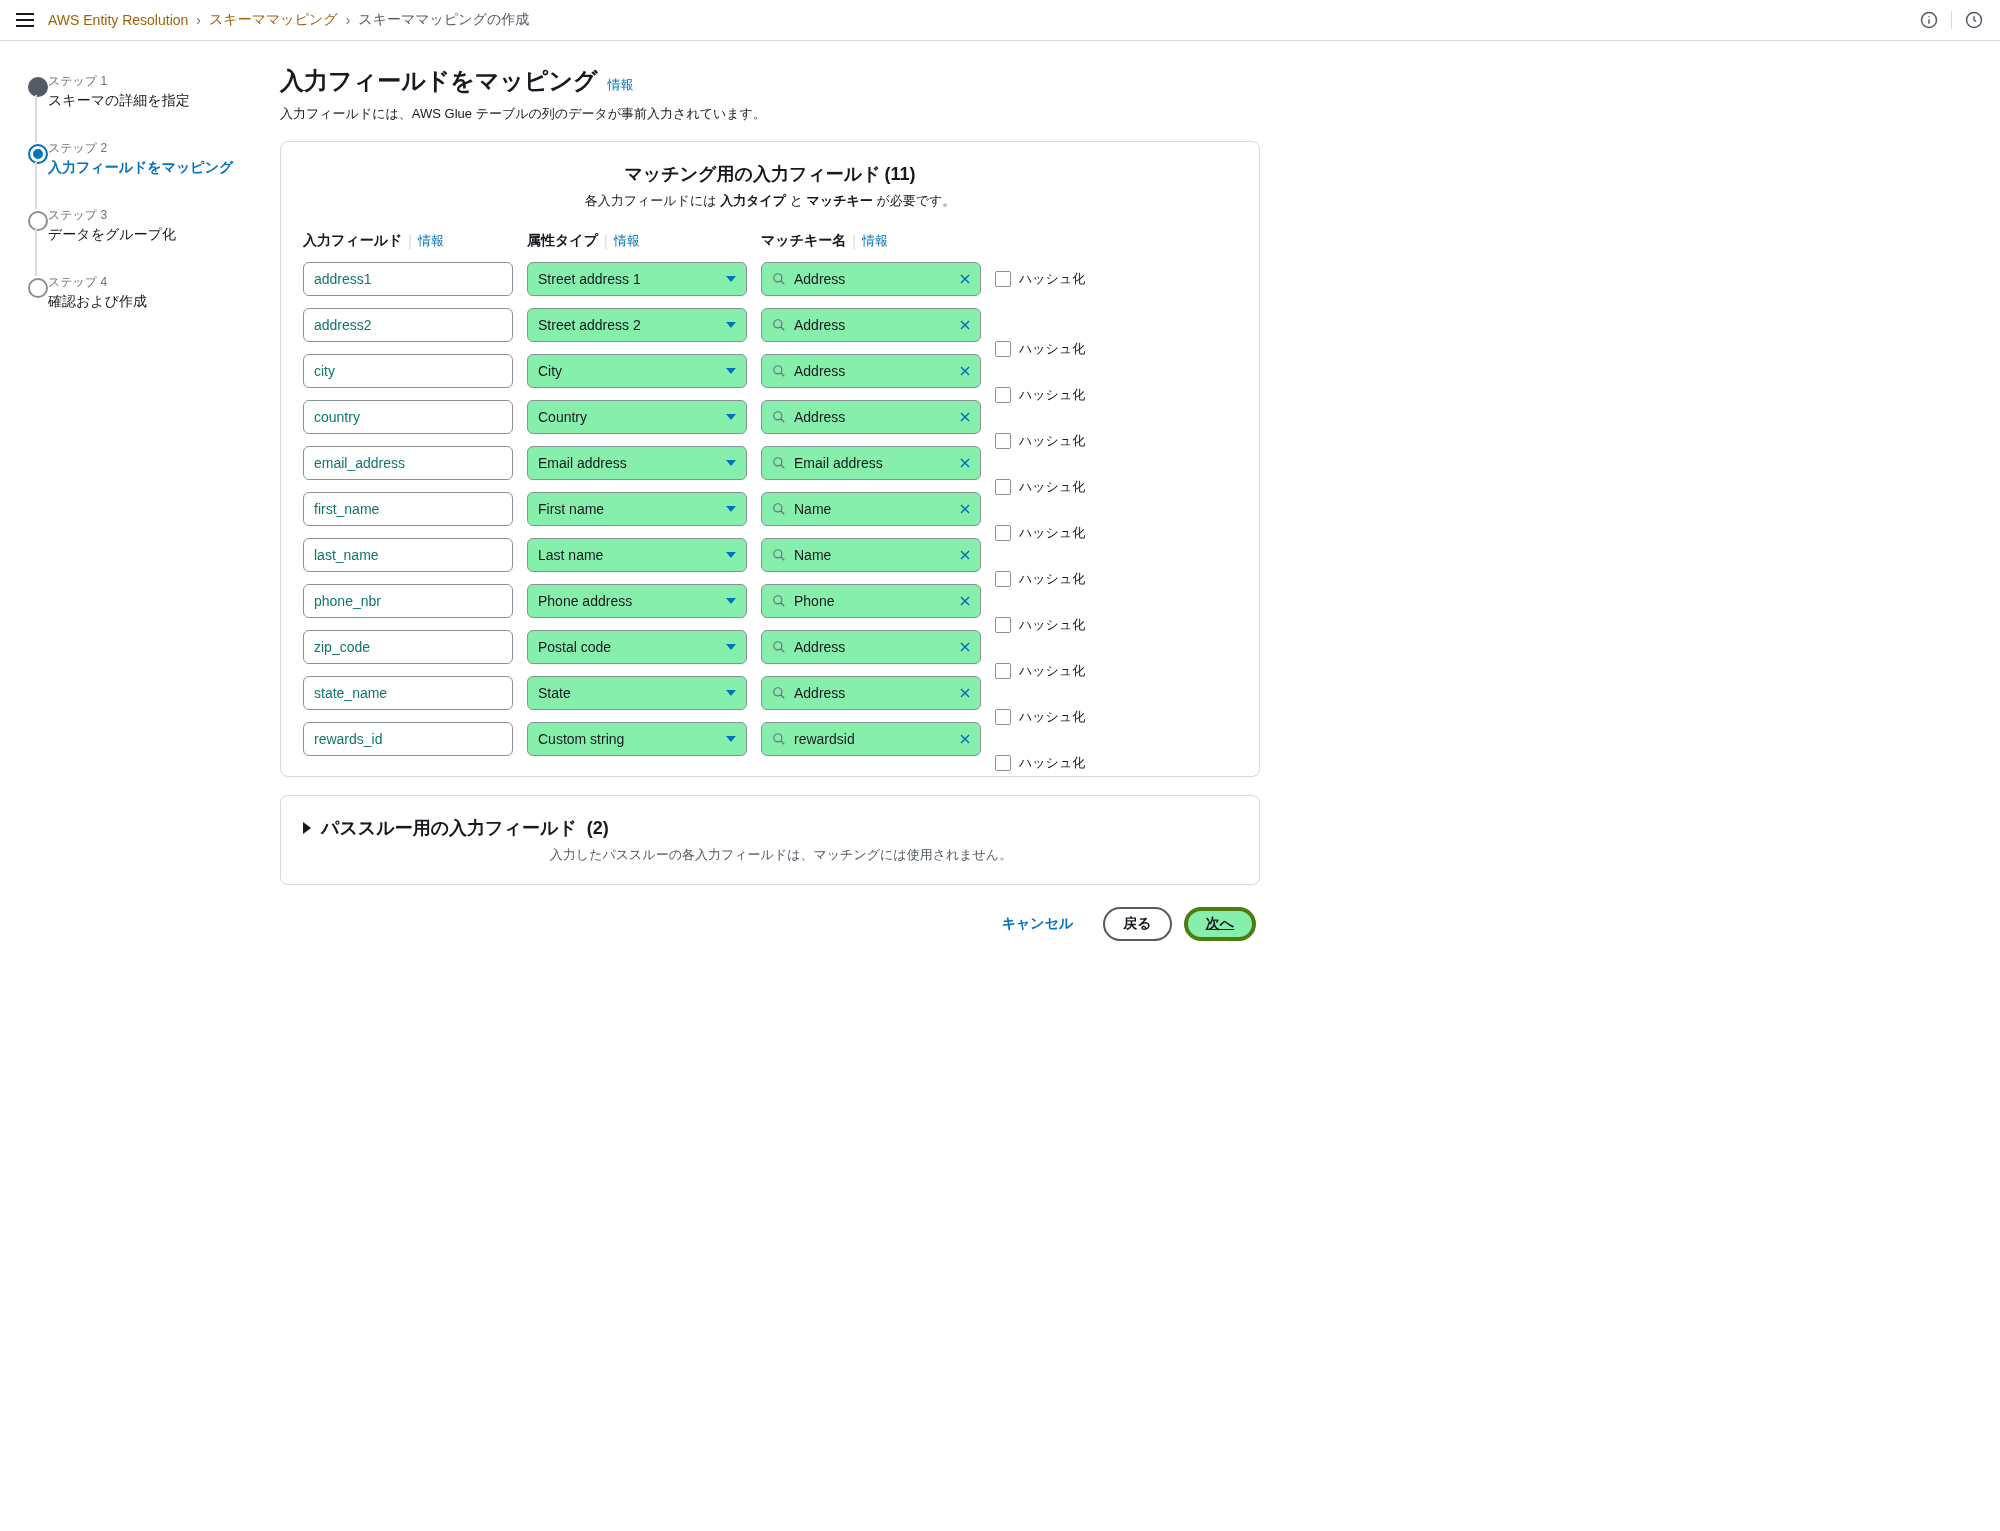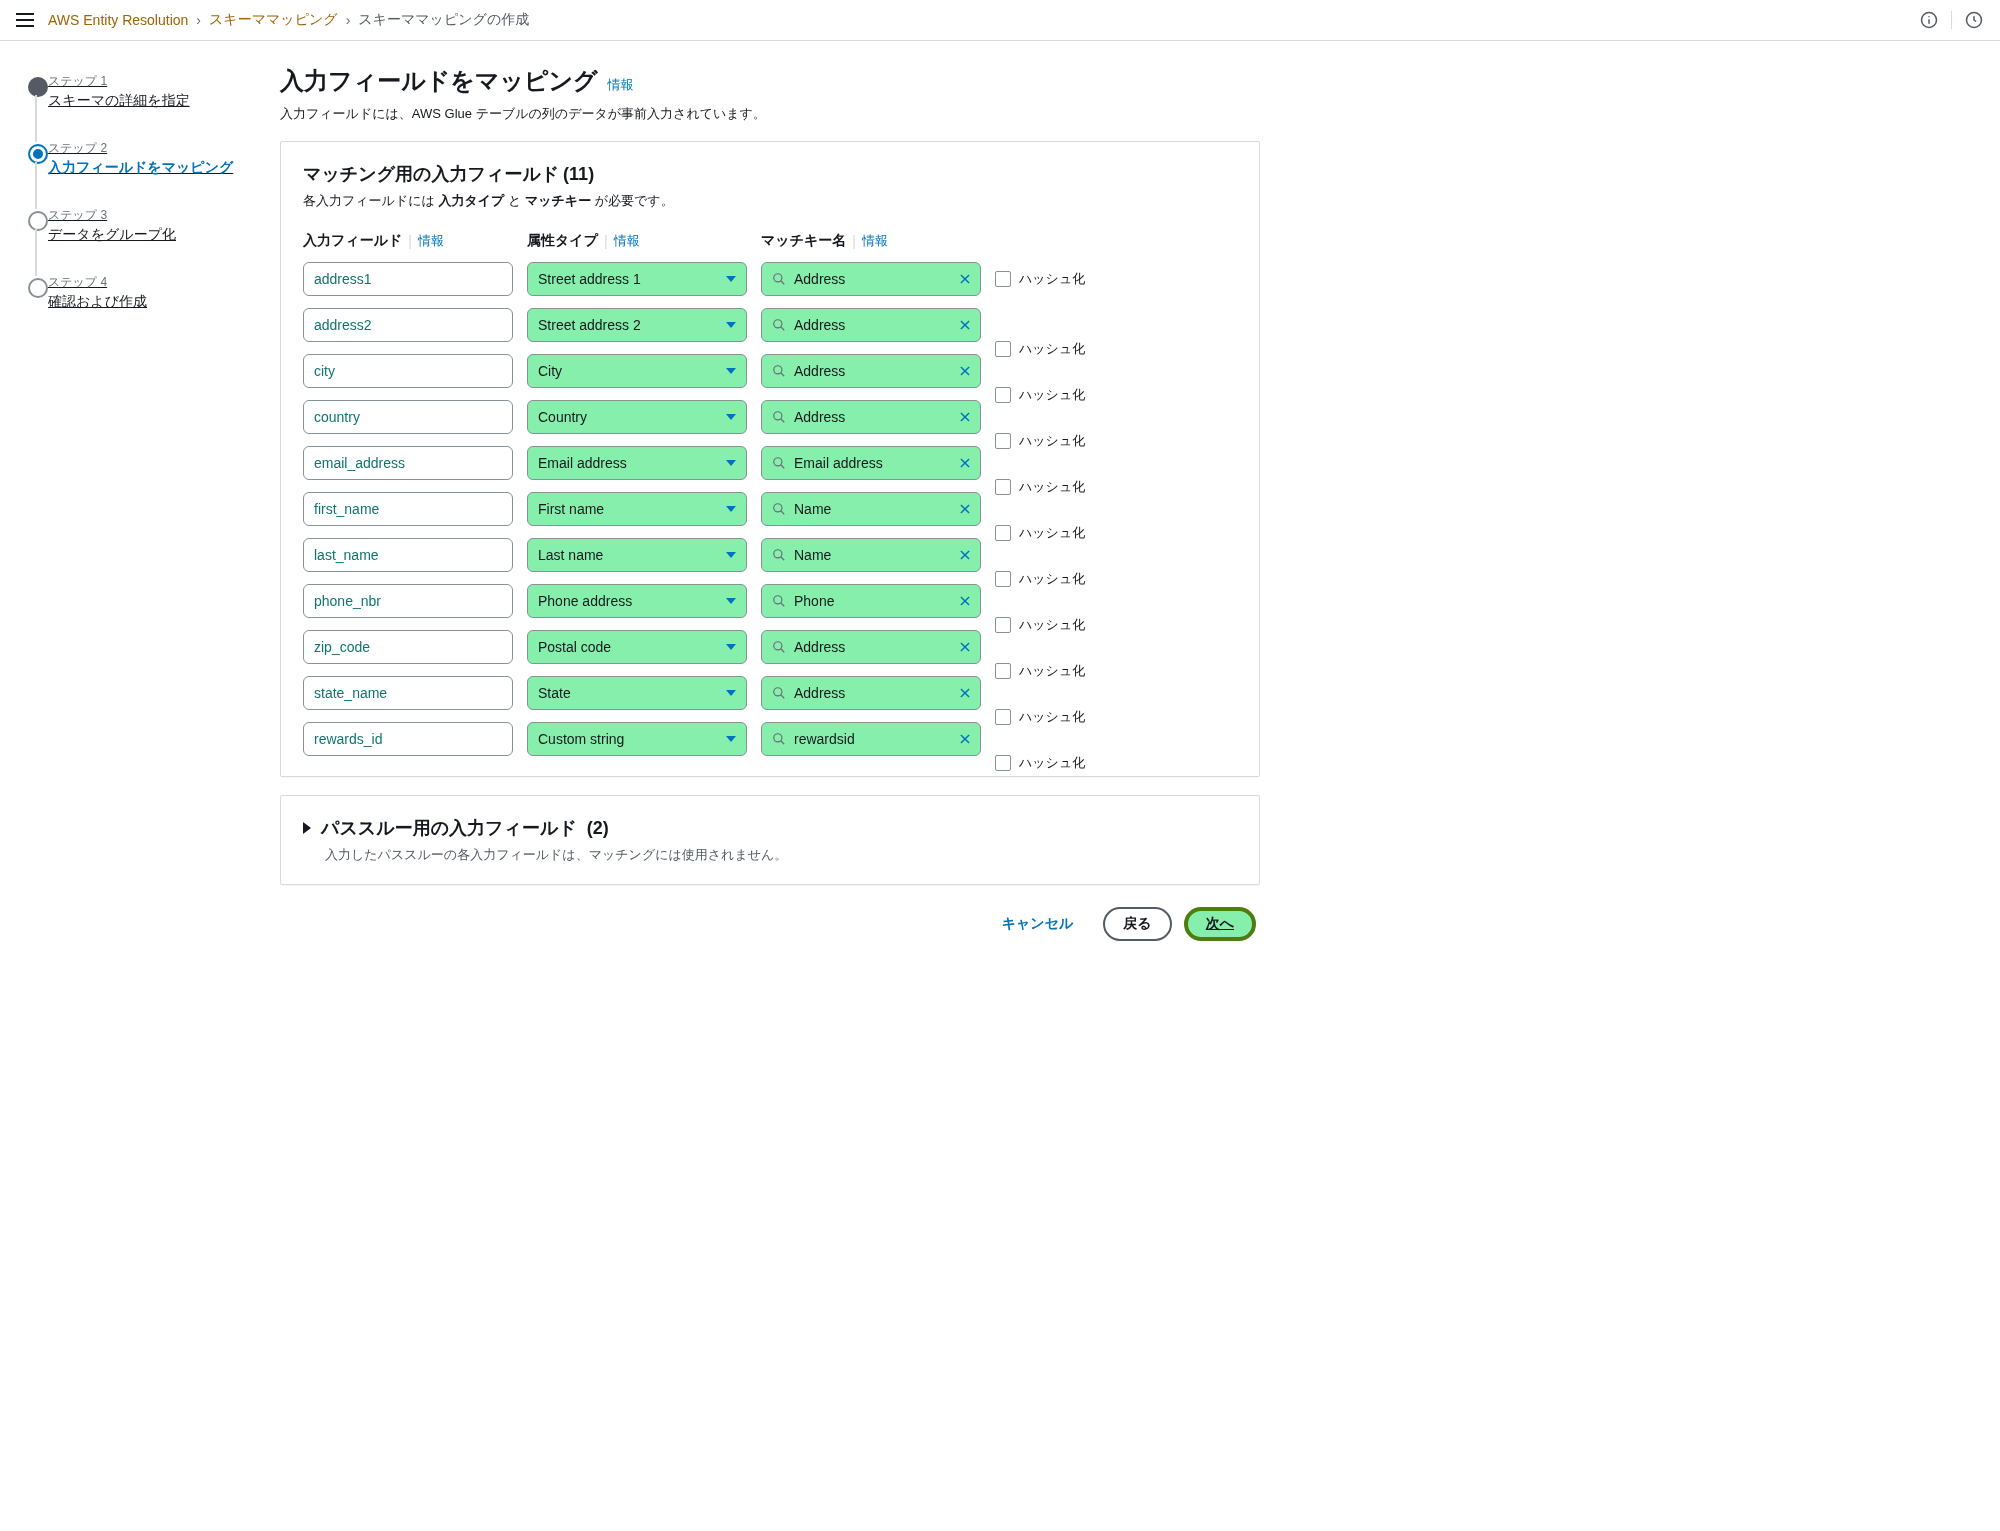"ステップ 1" .stepper { text-decoration: underline -> none }
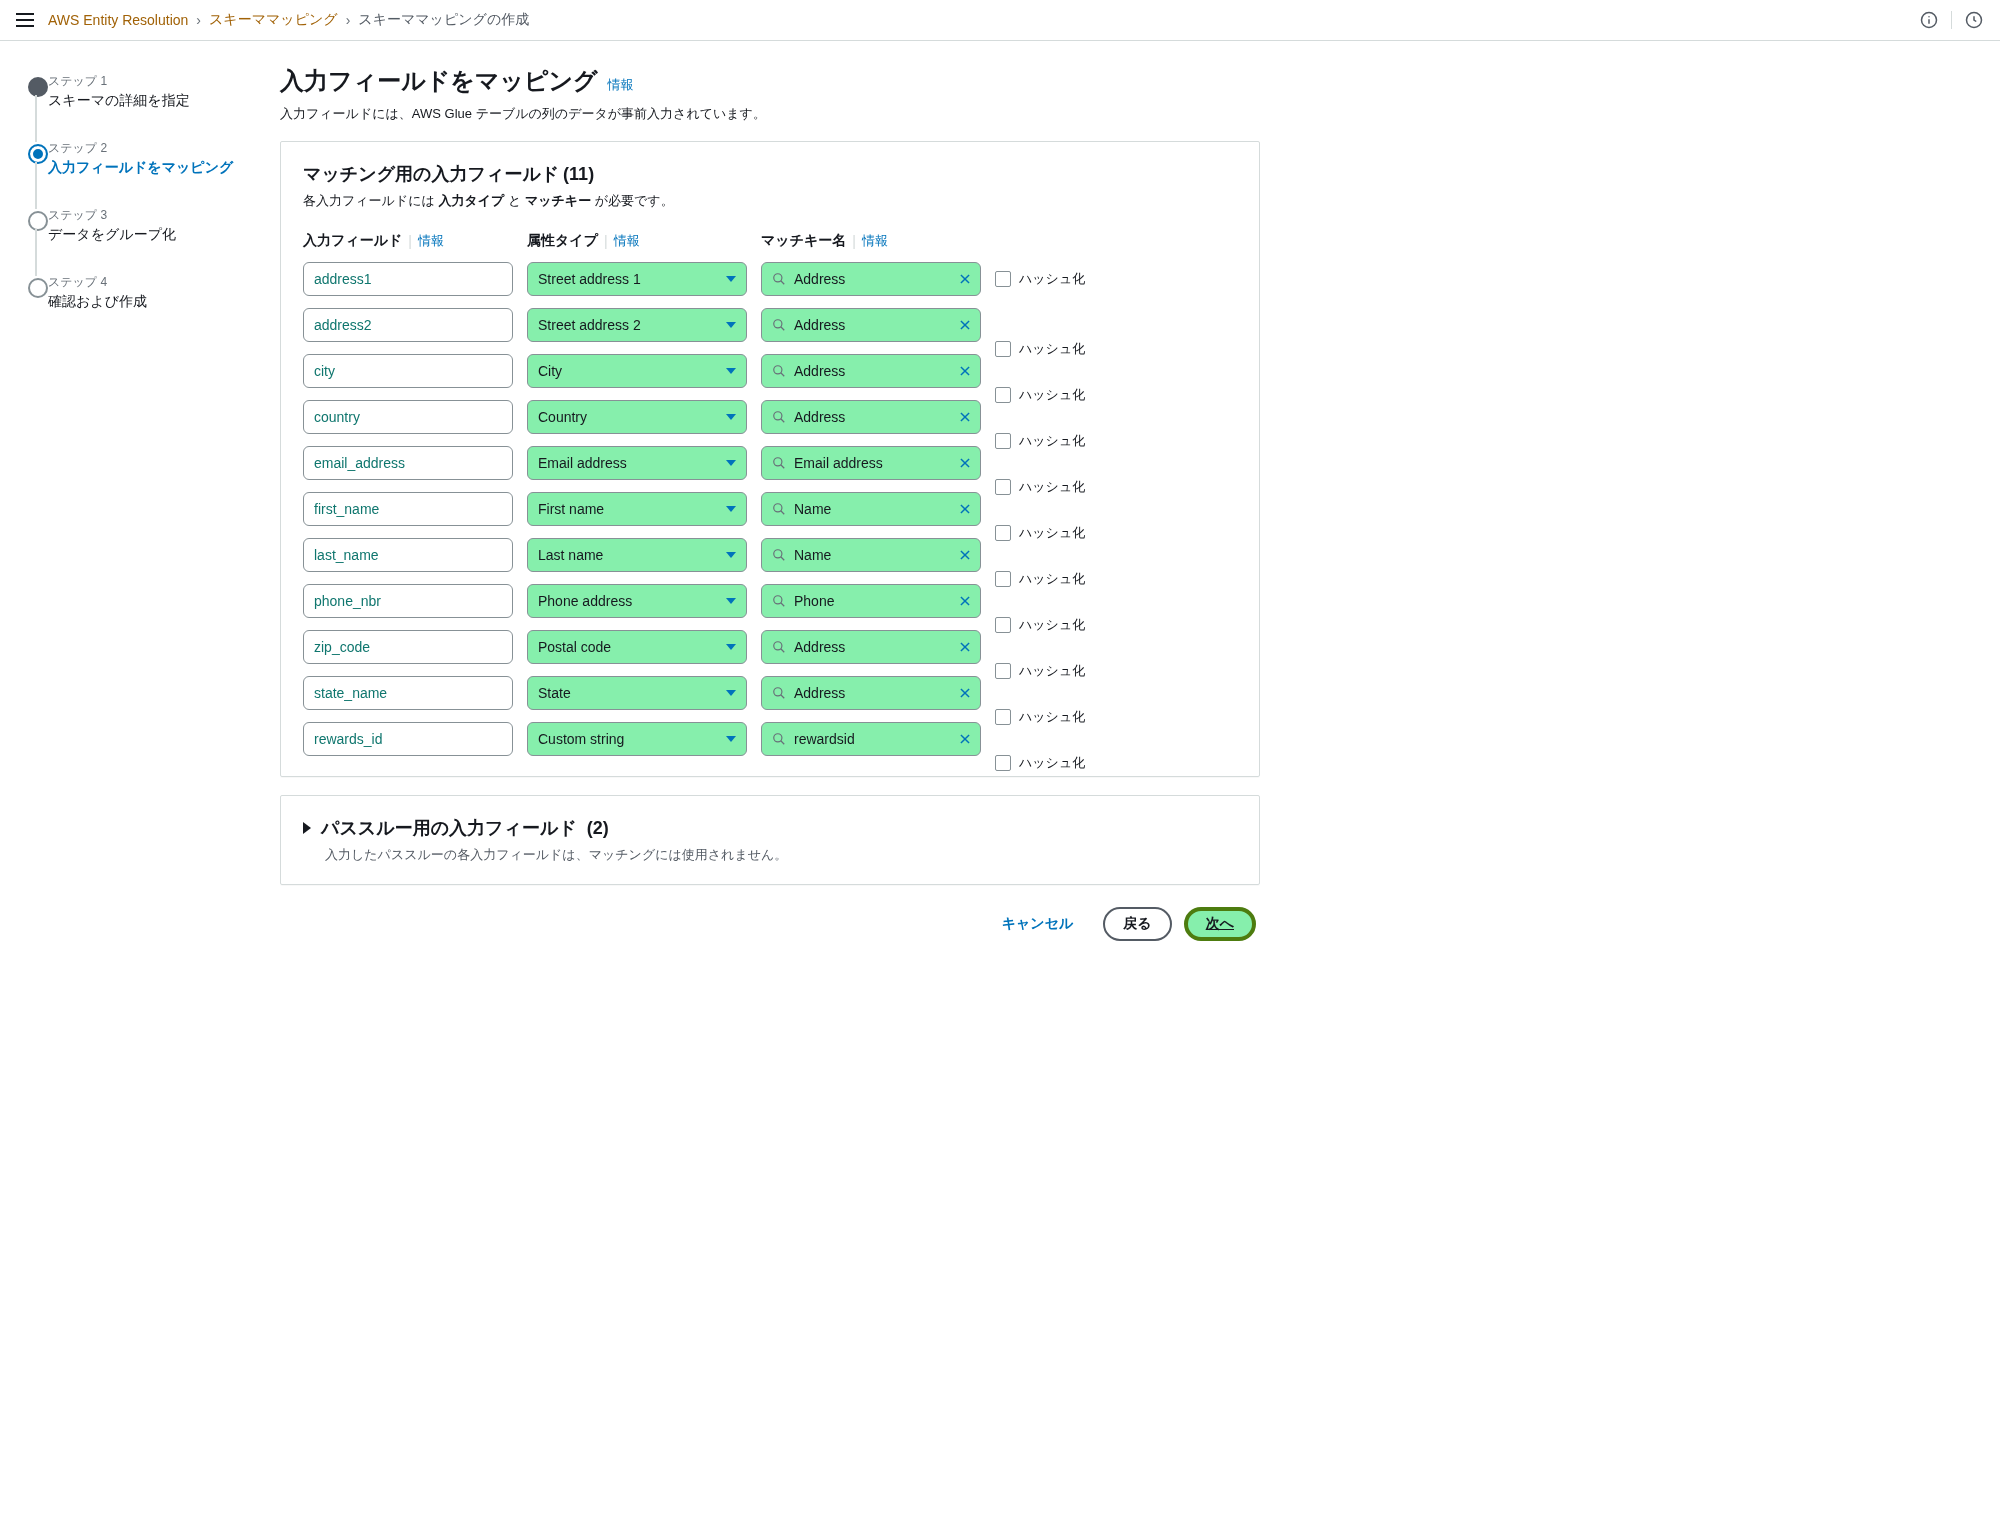"マッチング用の入力フィールド (11)" .panel { border-radius: 2px -> 8px; text-align: none -> center }
